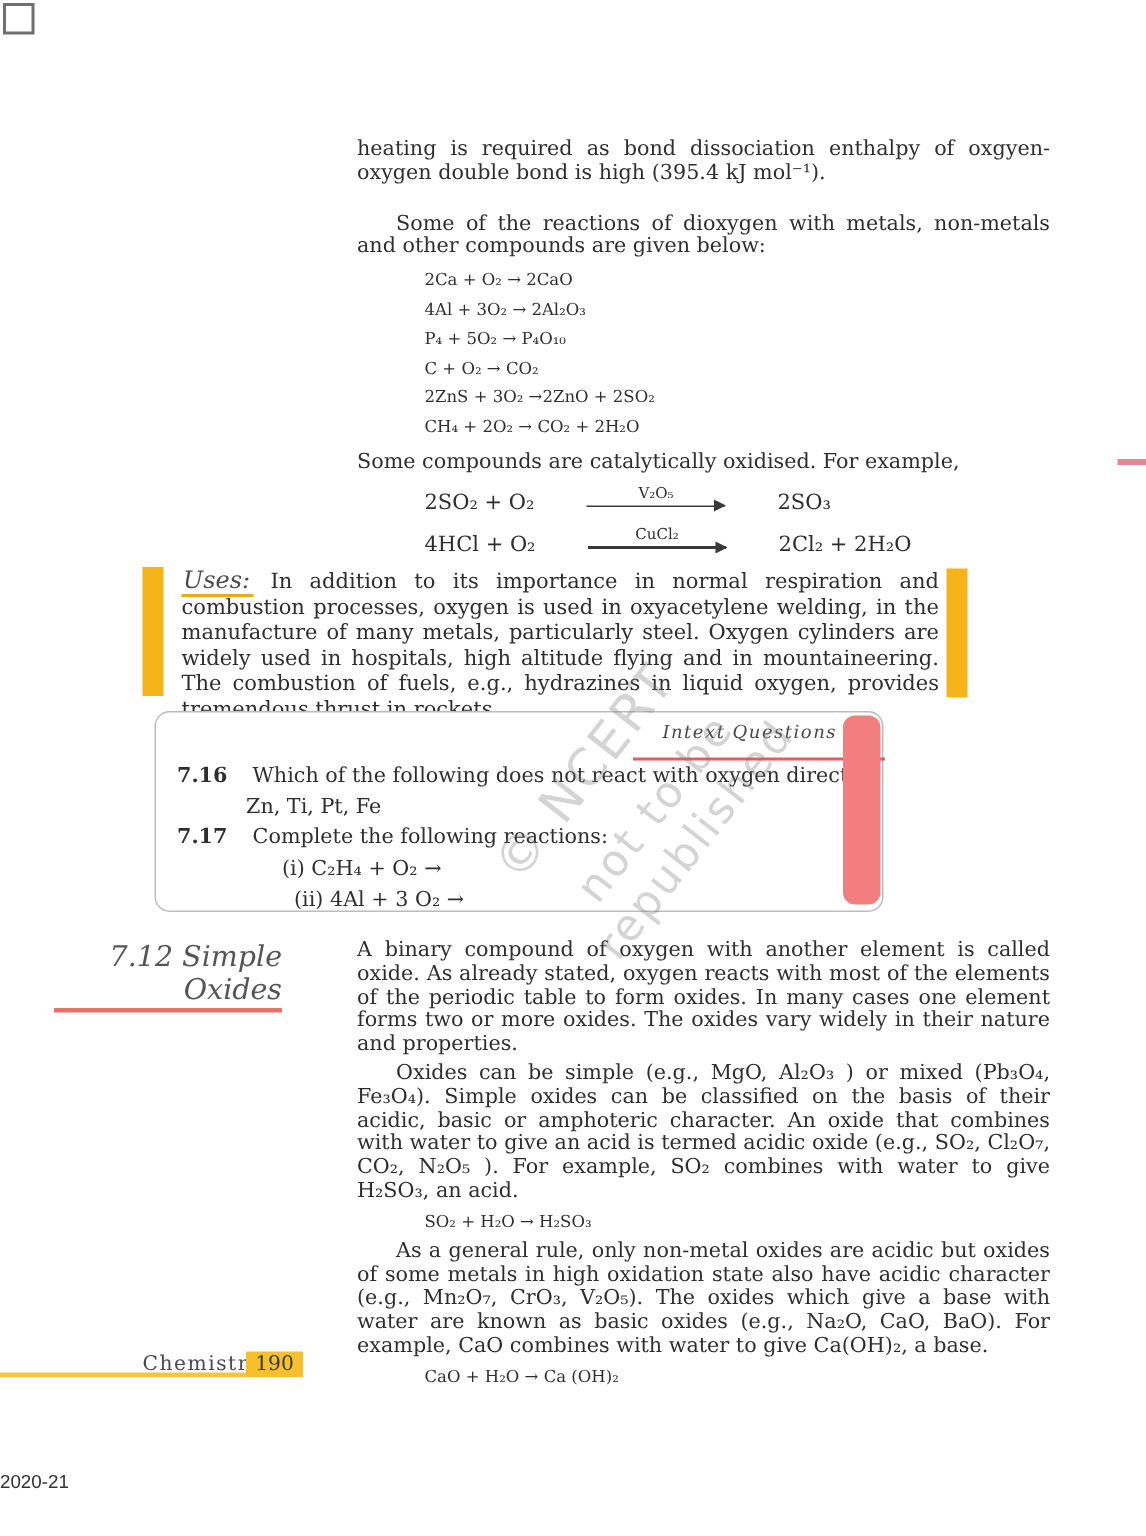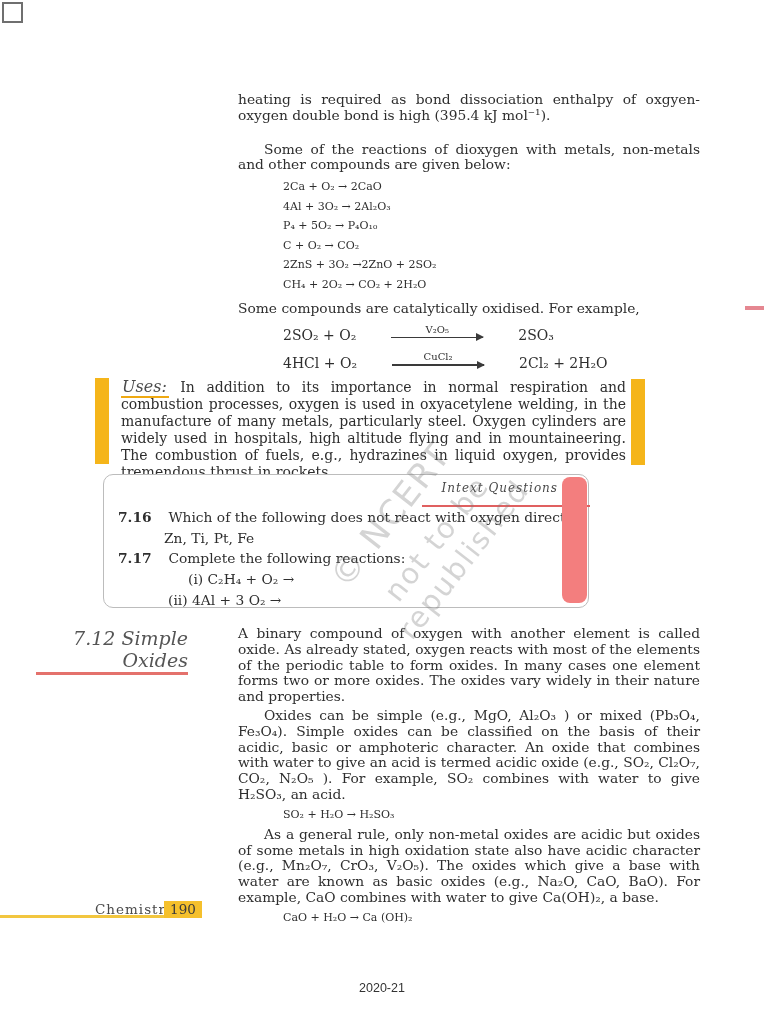"(ii) 4Al + 3 O₂" div.iq-row { left: 64px -> 92px }
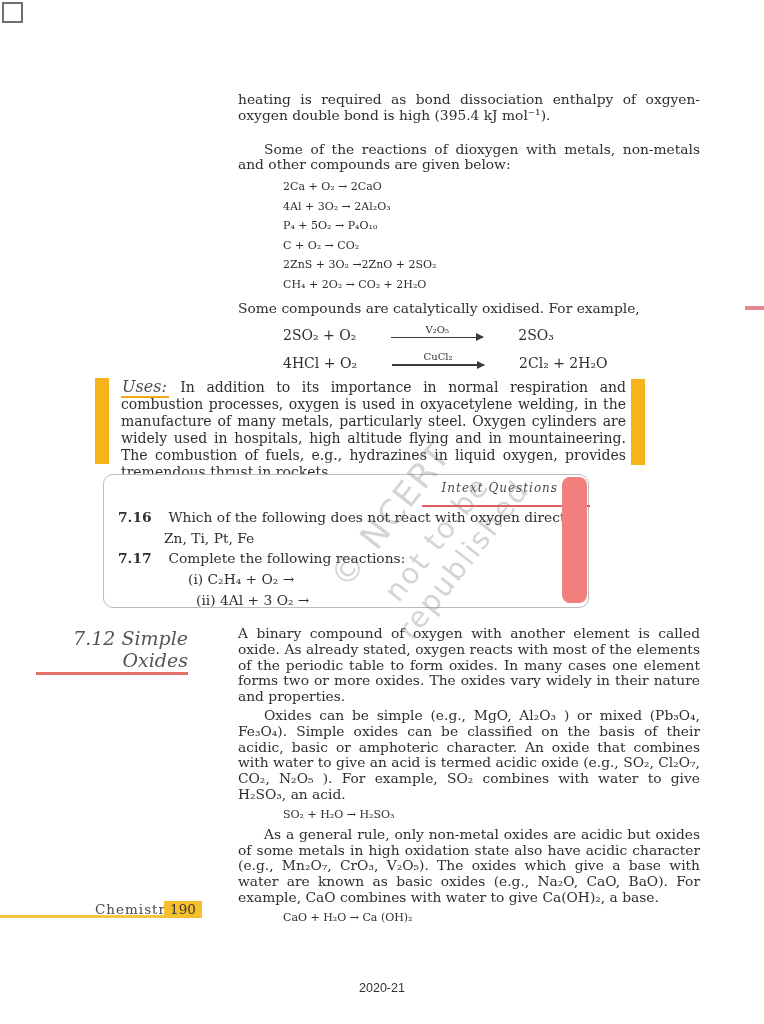"2020-21" .footer-year { text-align: center -> none }
